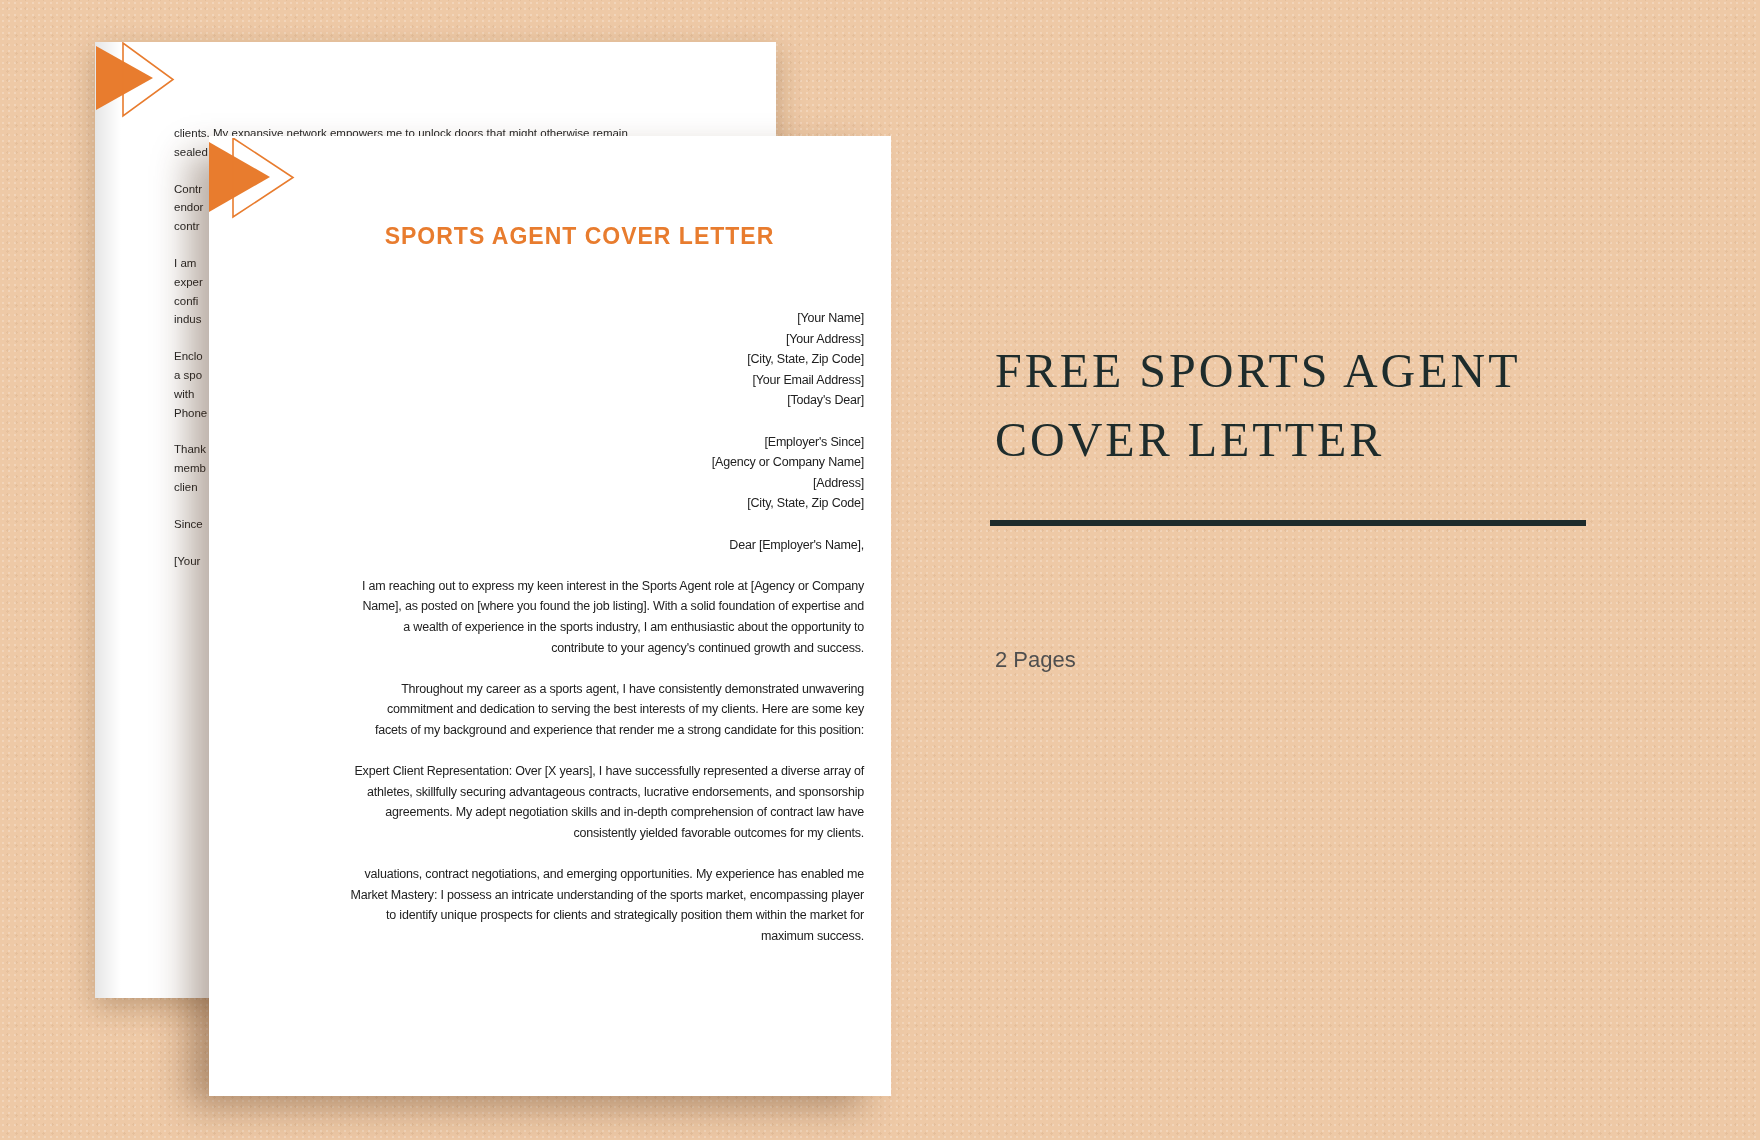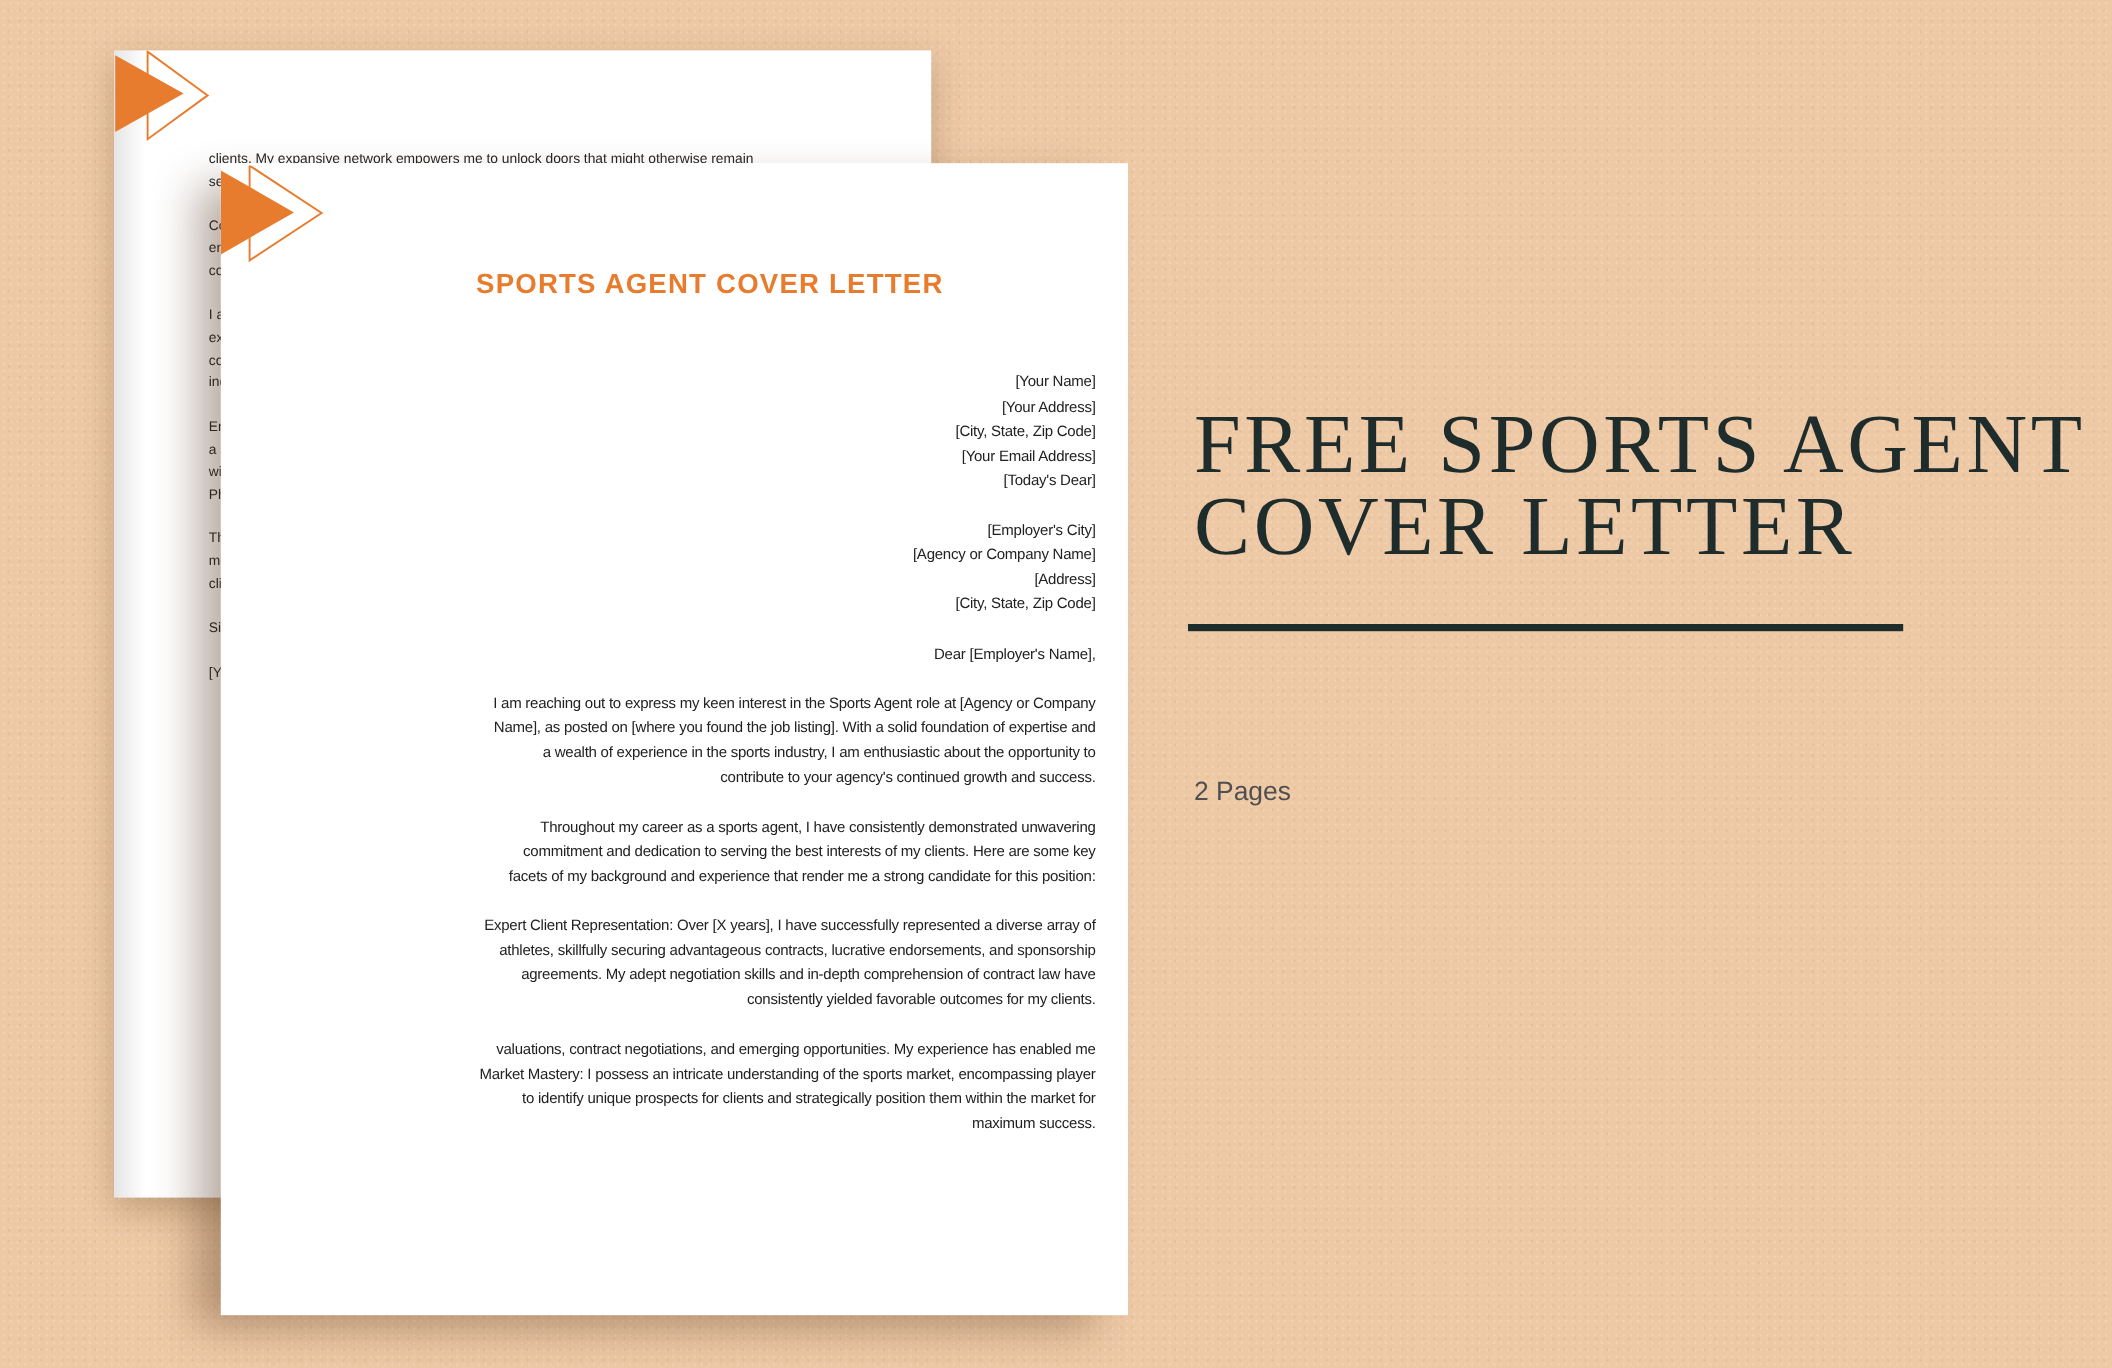"SPORTS AGENT COVER LETTER" #page2 { left: 184px -> 209px; width: 756px -> 682px }
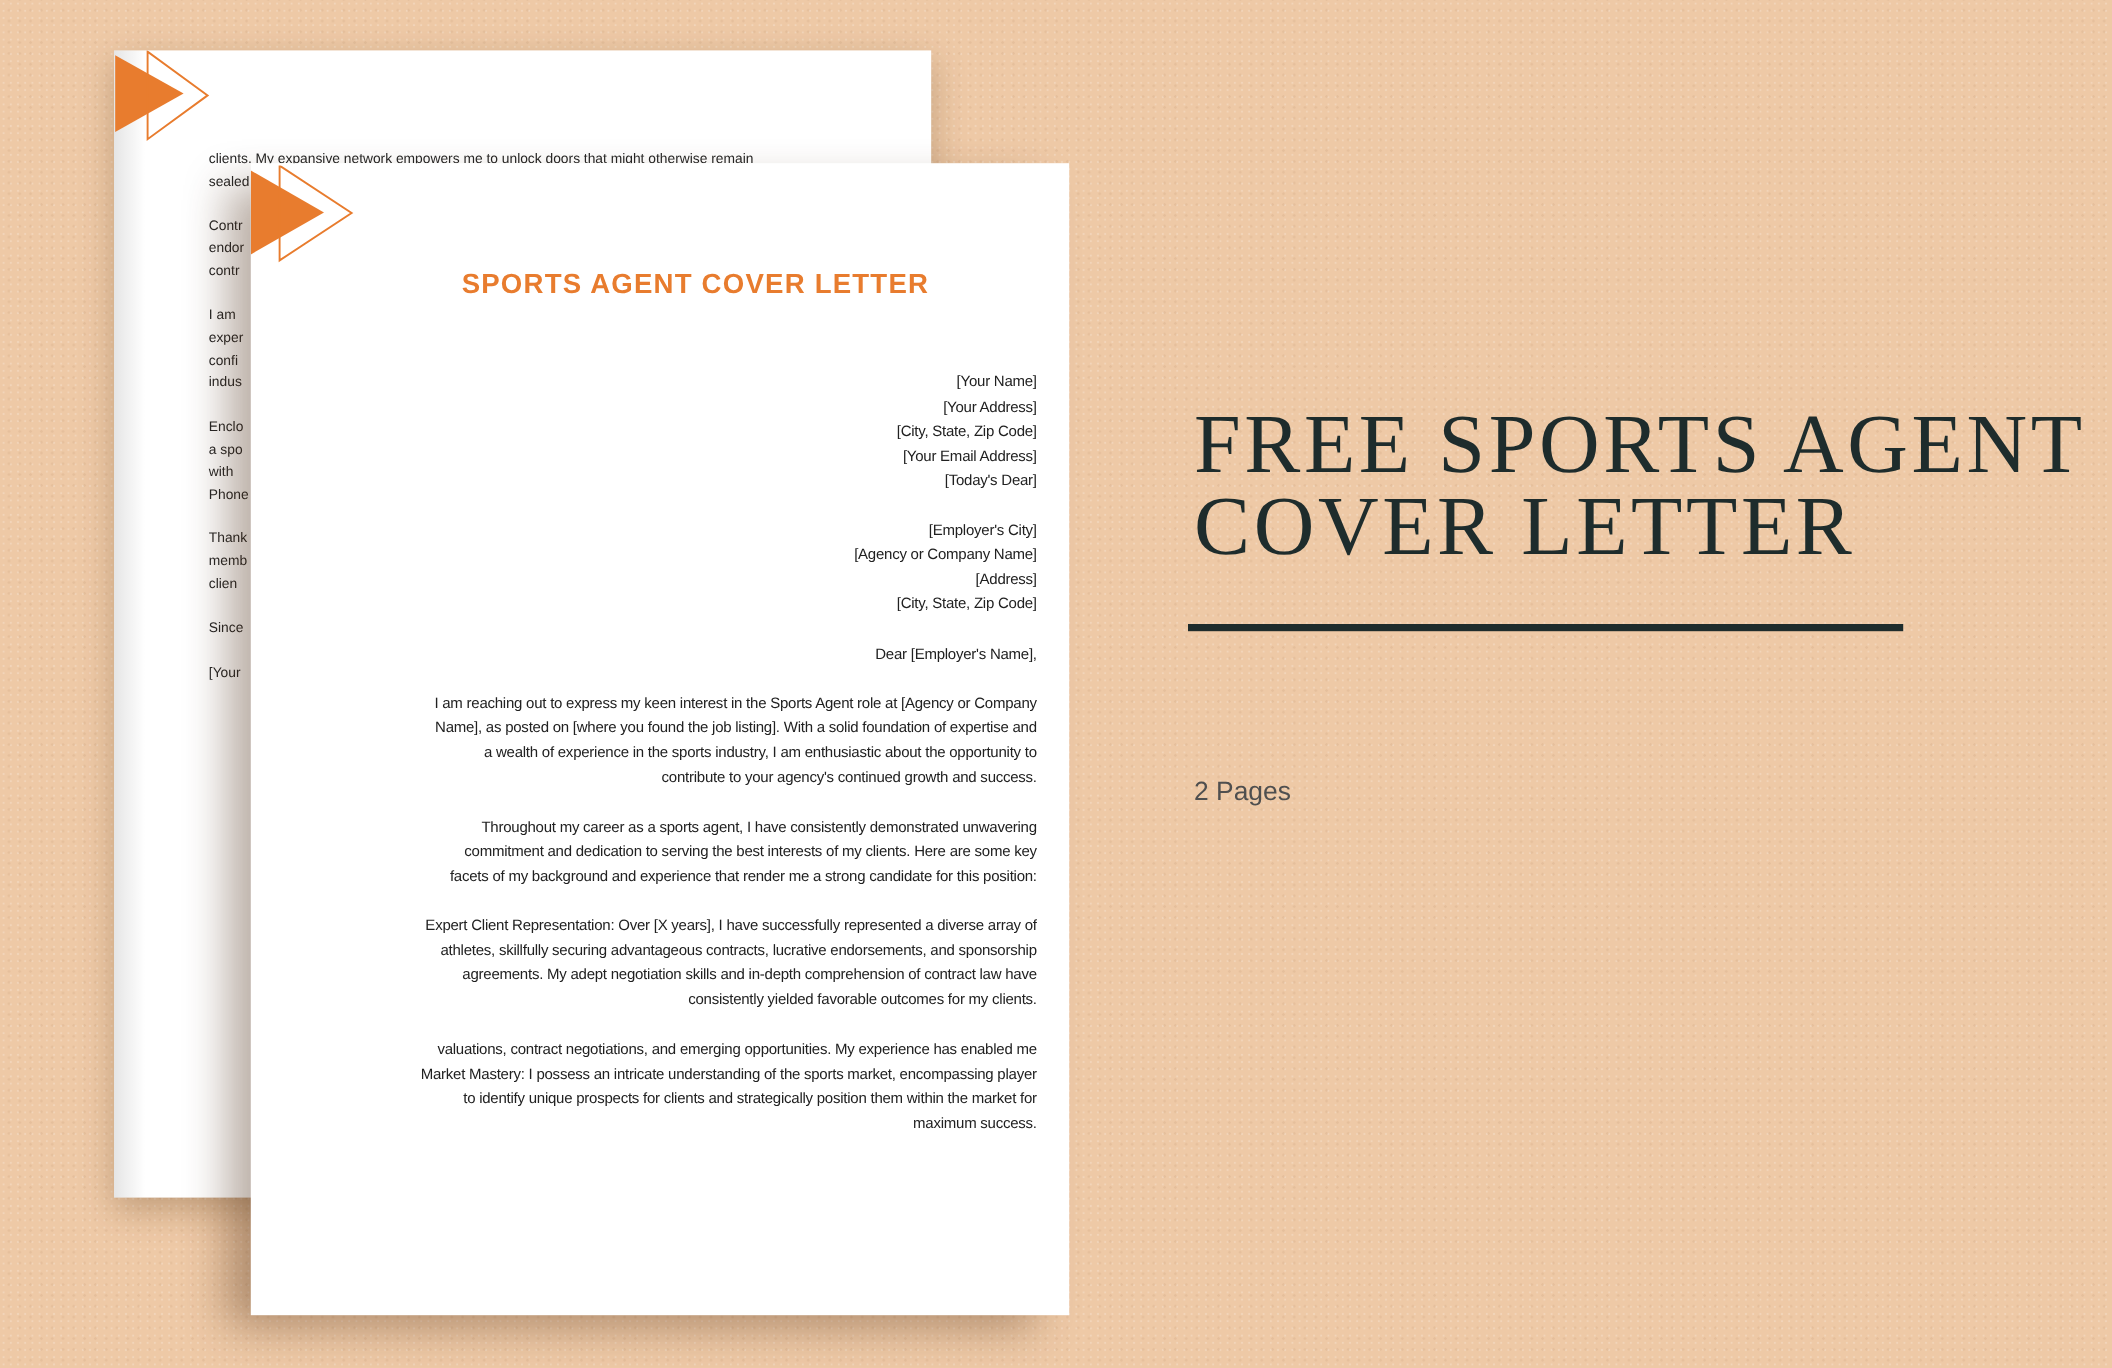"FREE SPORTS AGENT" .panel-heading { font-size: 70px -> 48px }
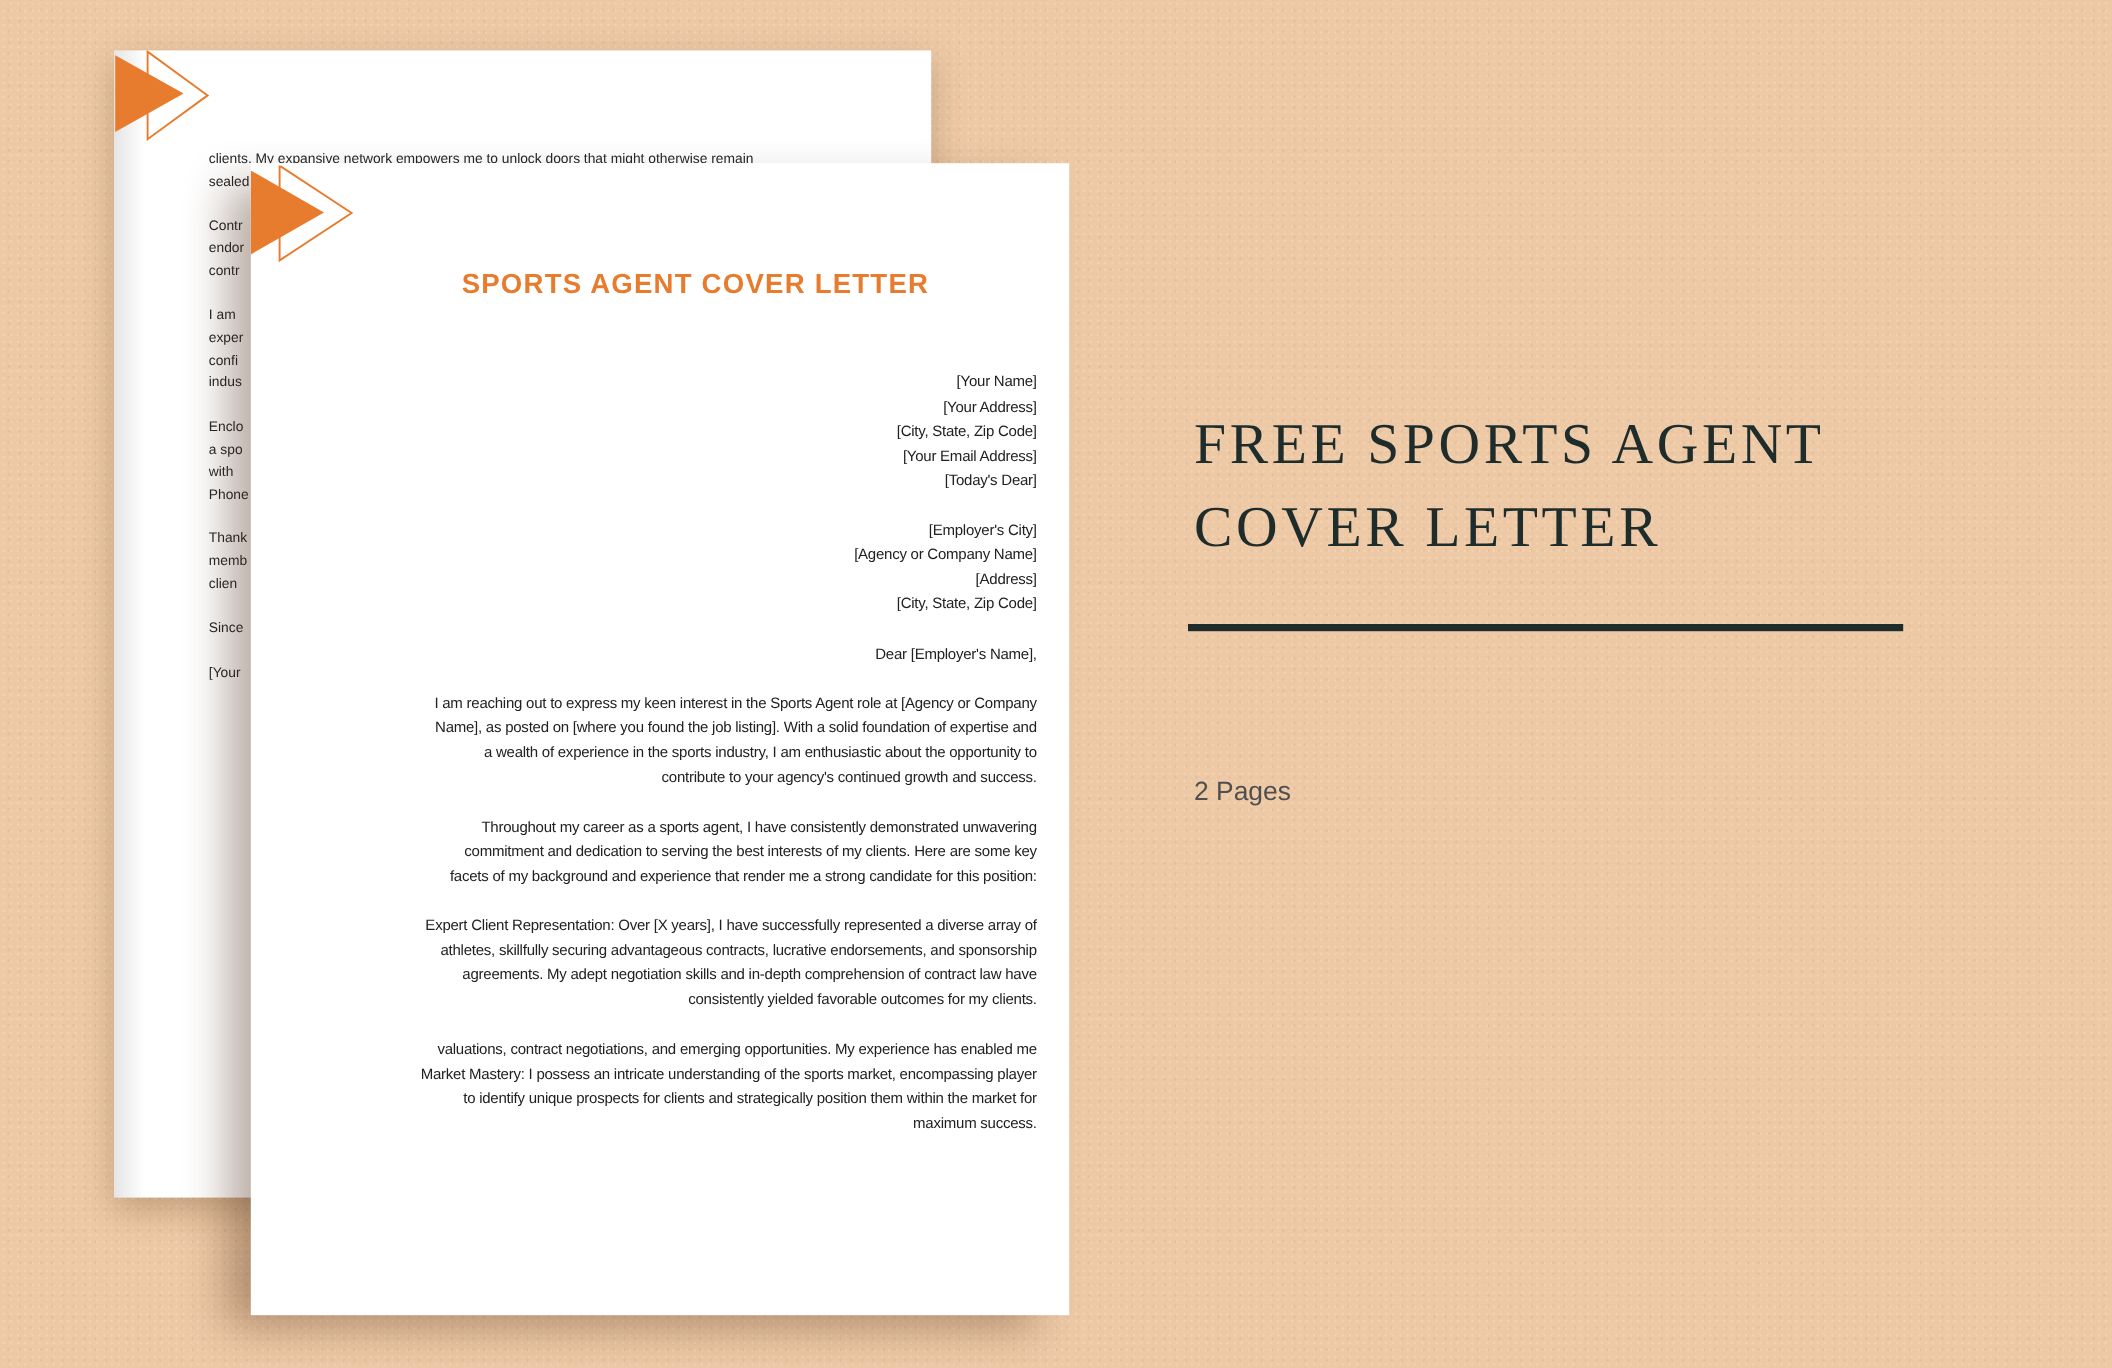"[Employer's City]" div.line { text: City -> Since }
